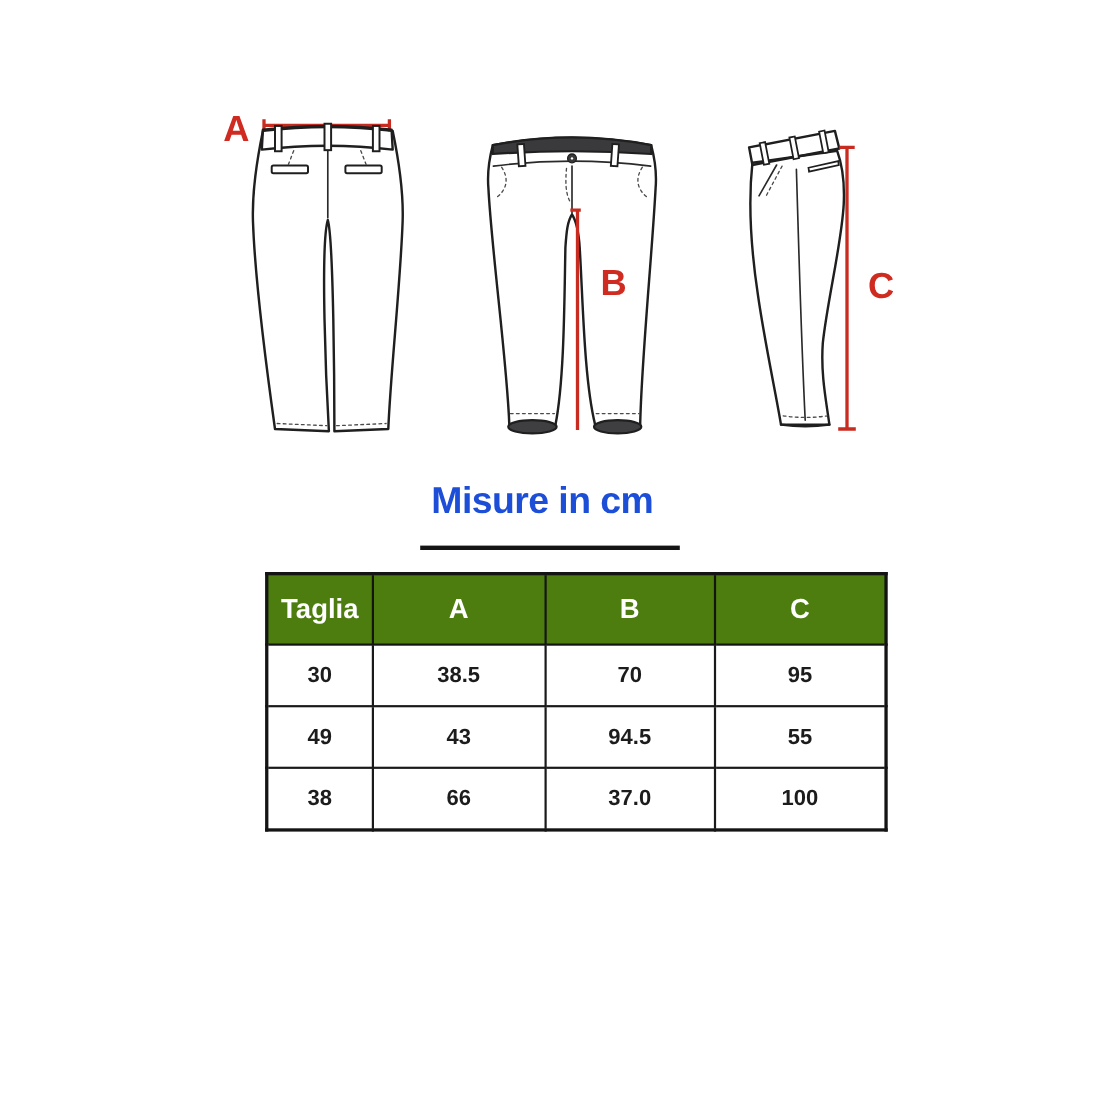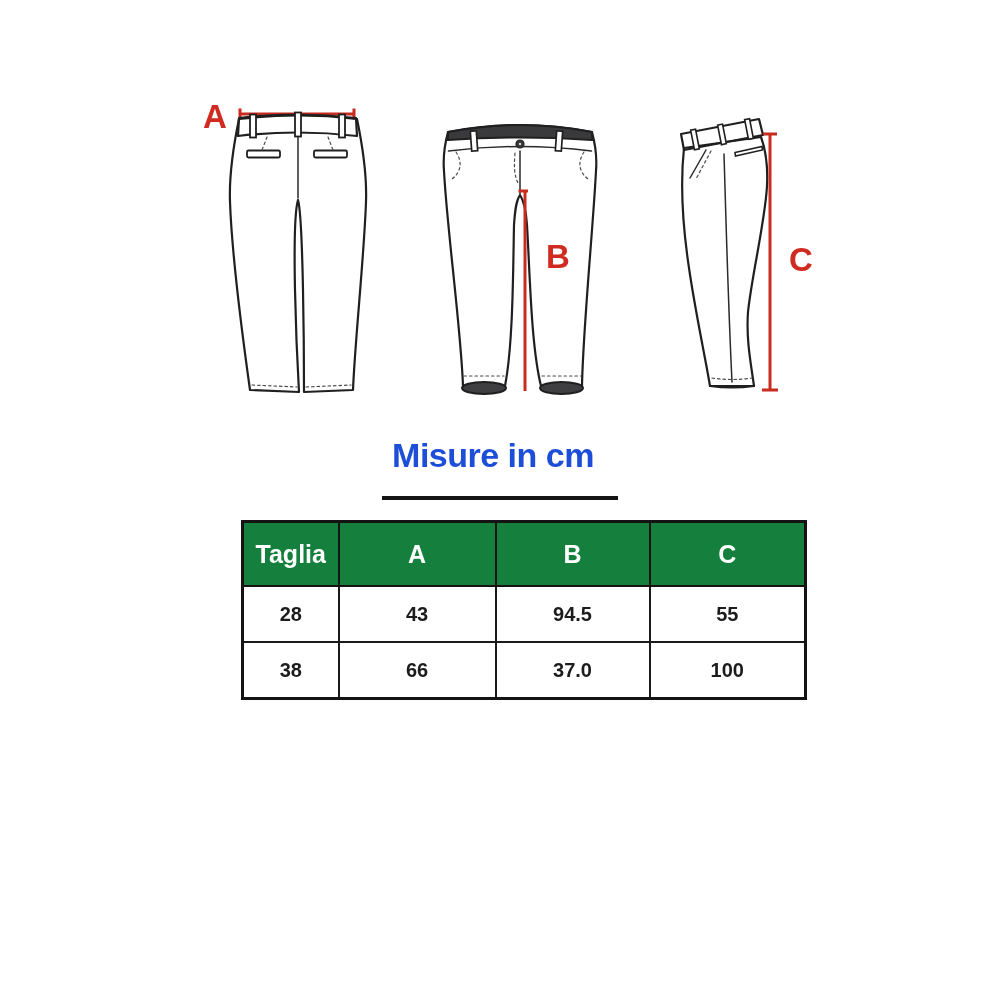"Taglia" table.size-table th { background: #15803d -> #4d7c0f }
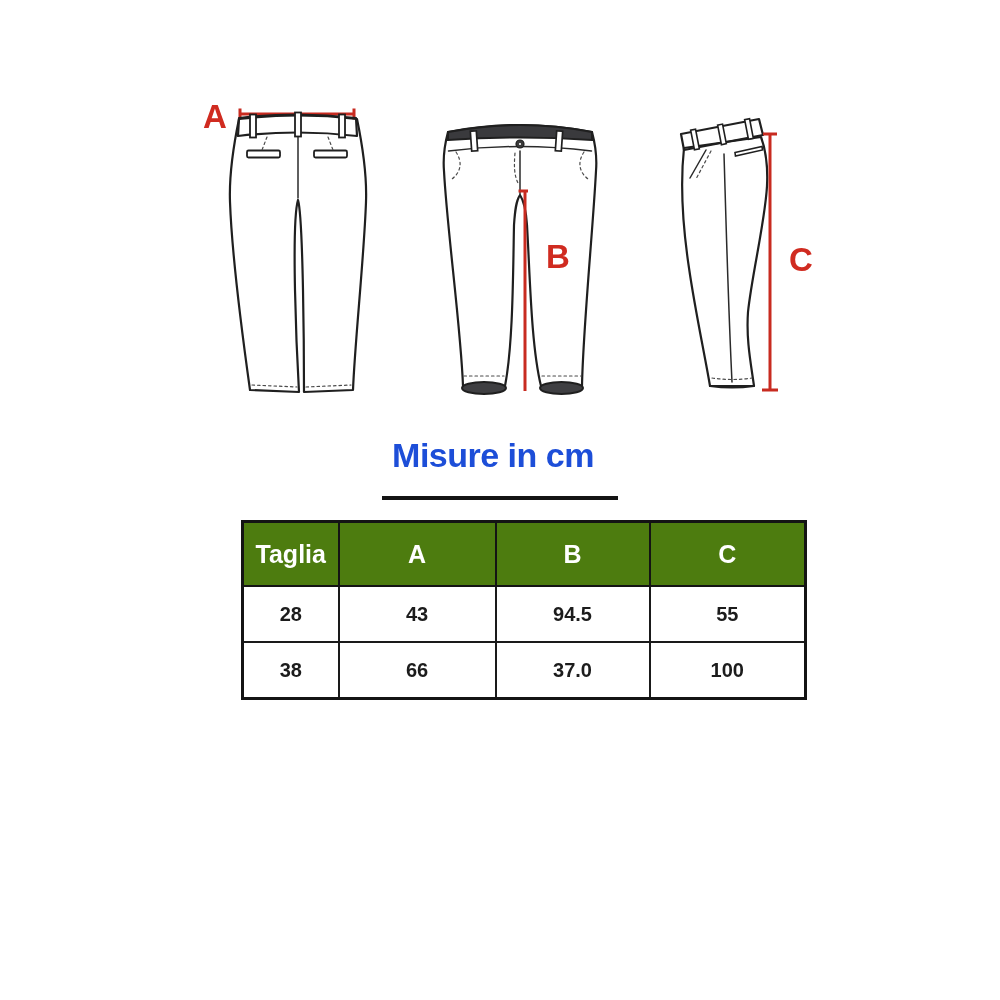"30" tr { html: none -> <tr> <td>30</td> <td>38.5</td> <td>70</td> <td>95</td> </tr> }
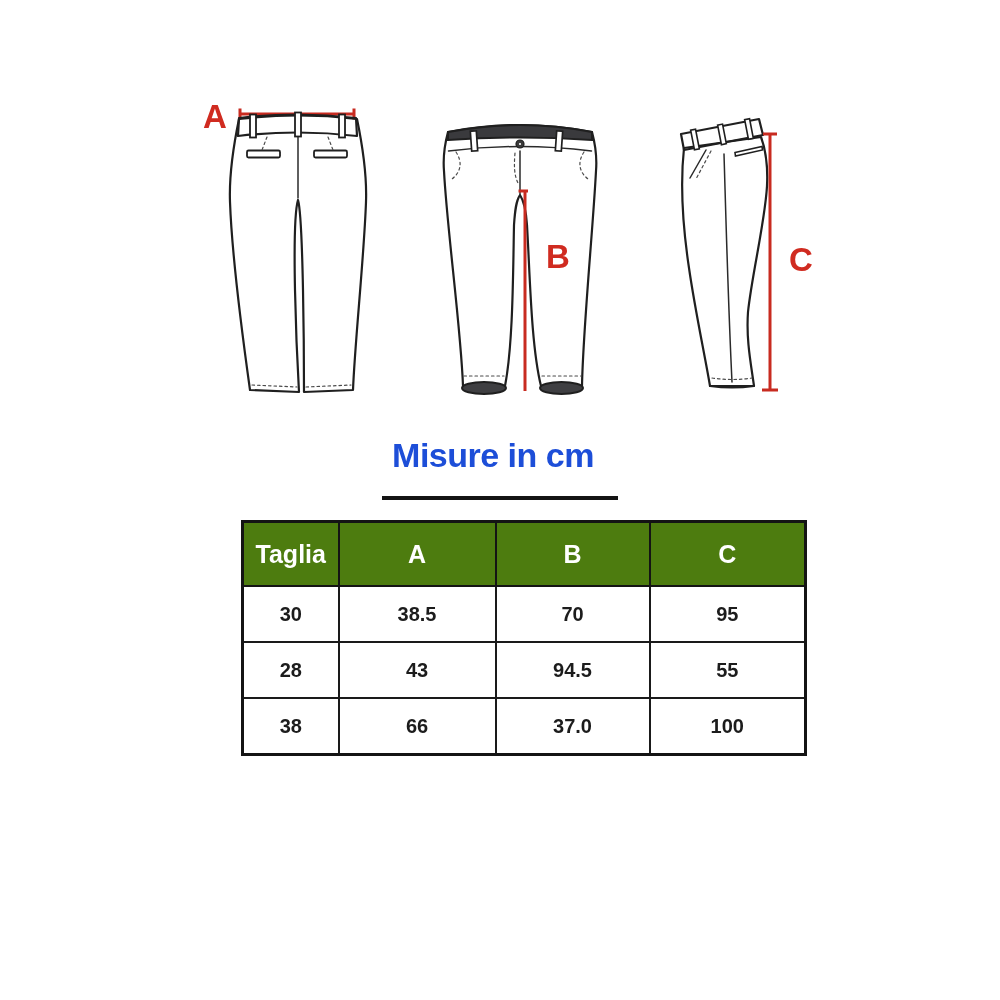"28" td { text: 28 -> 49 }
